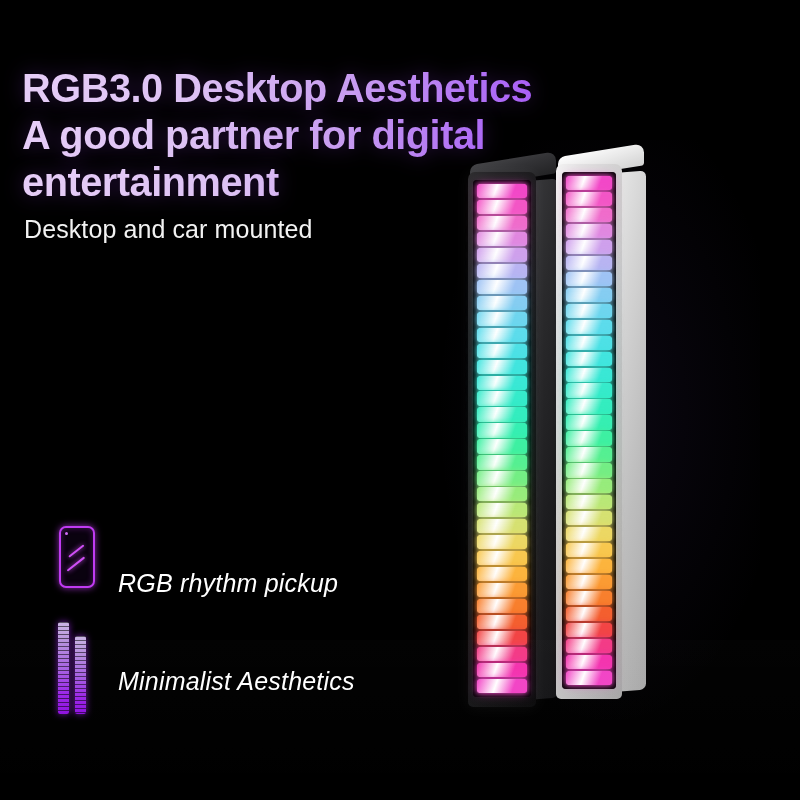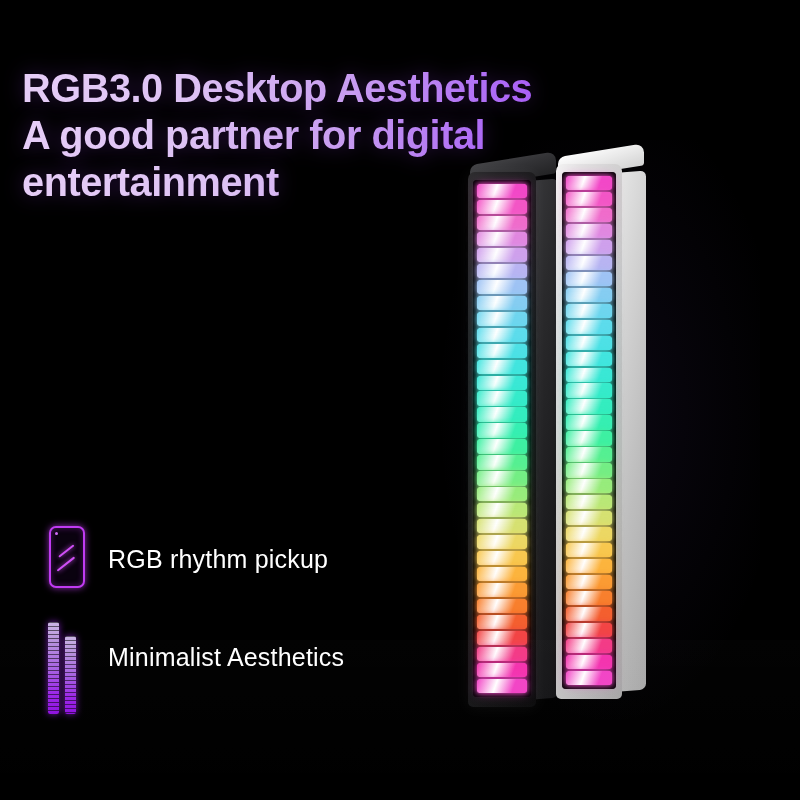"Desktop and car mounted" span { html: none -> <span>Desktop and car mounted</span> }
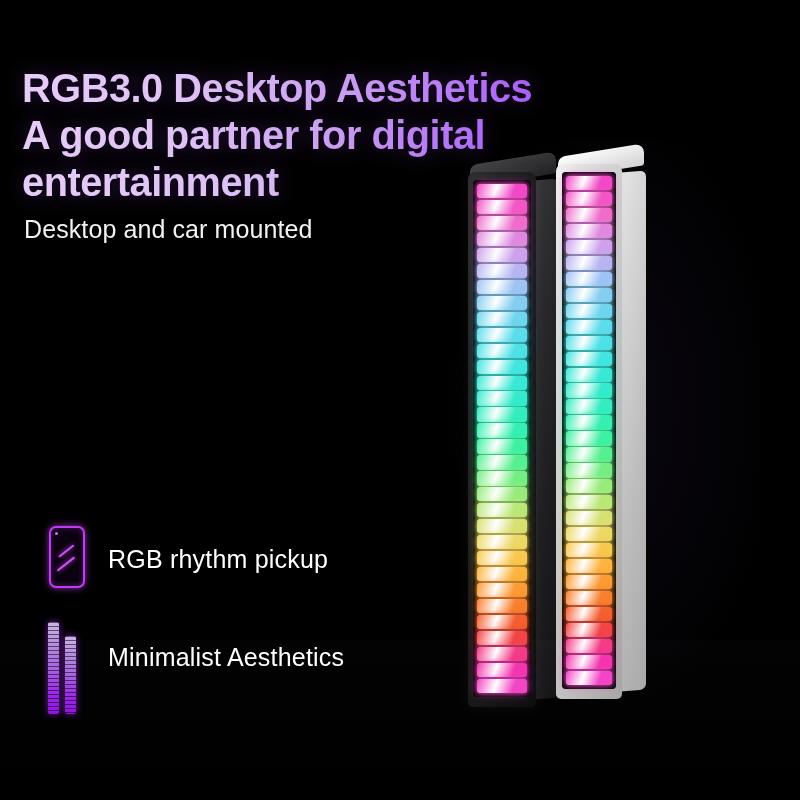"RGB rhythm pickup" .feature { align-items: center -> flex-end; font-style: none -> italic; left: 38px -> 48px }
